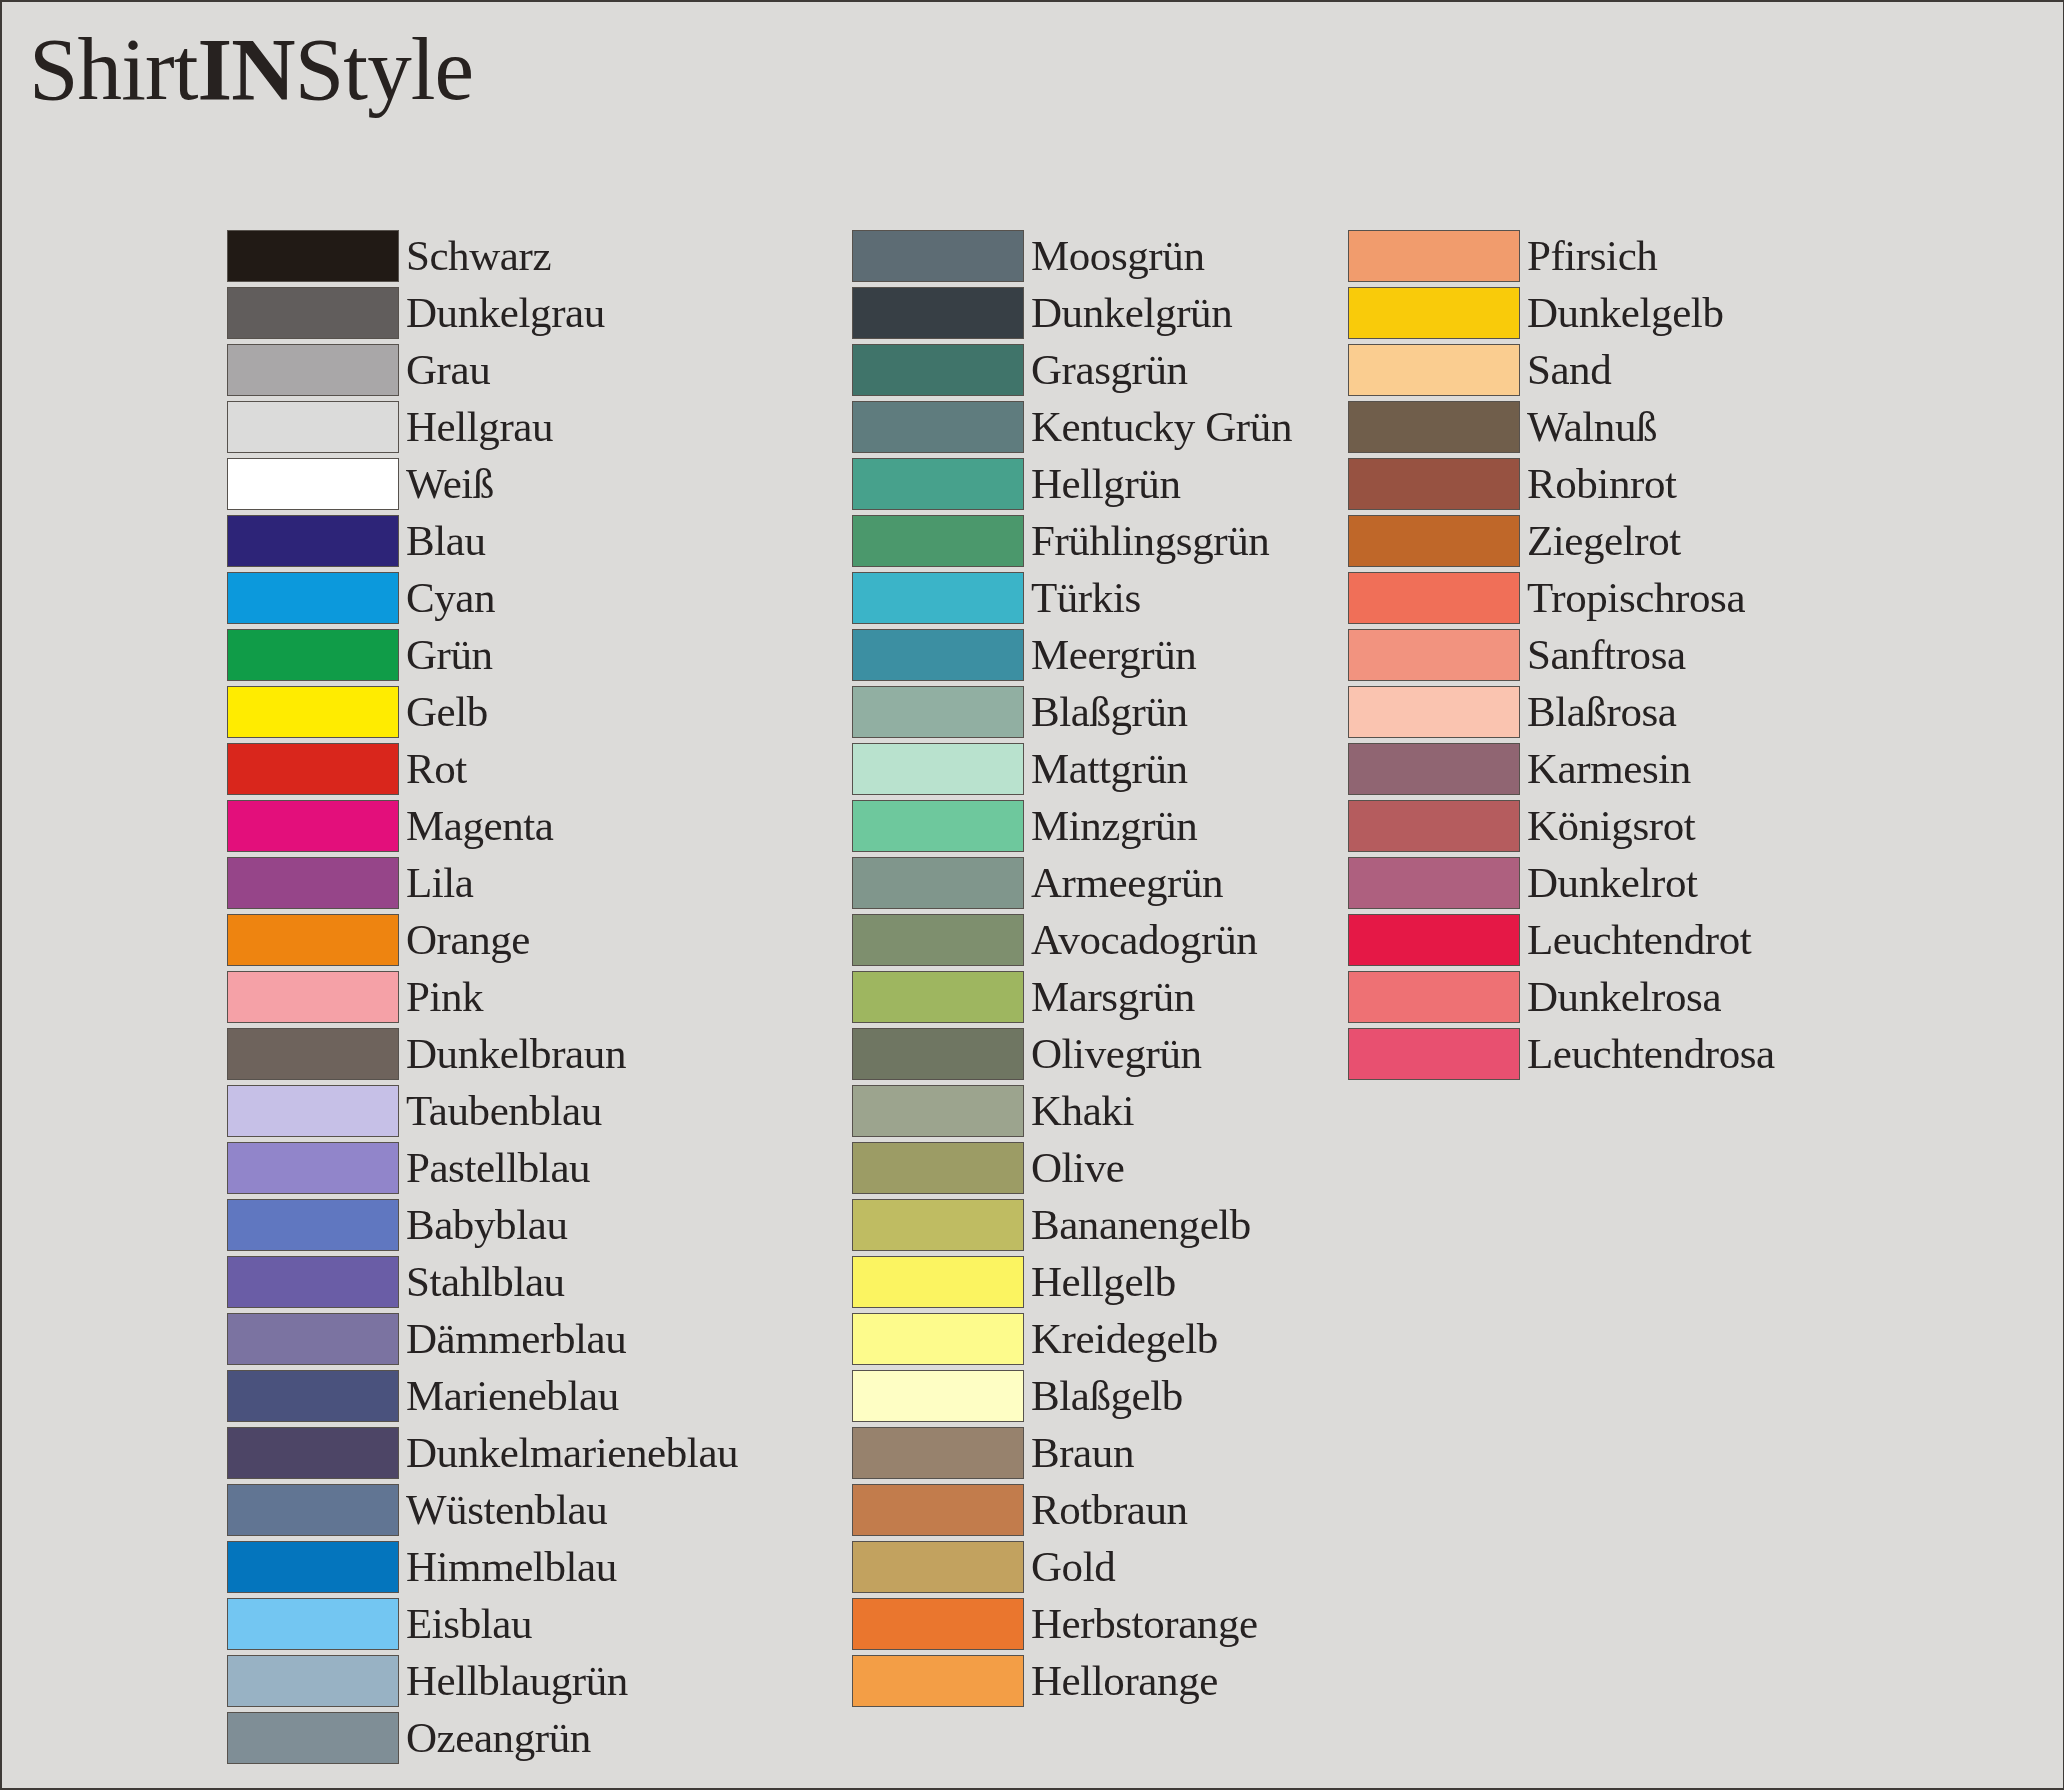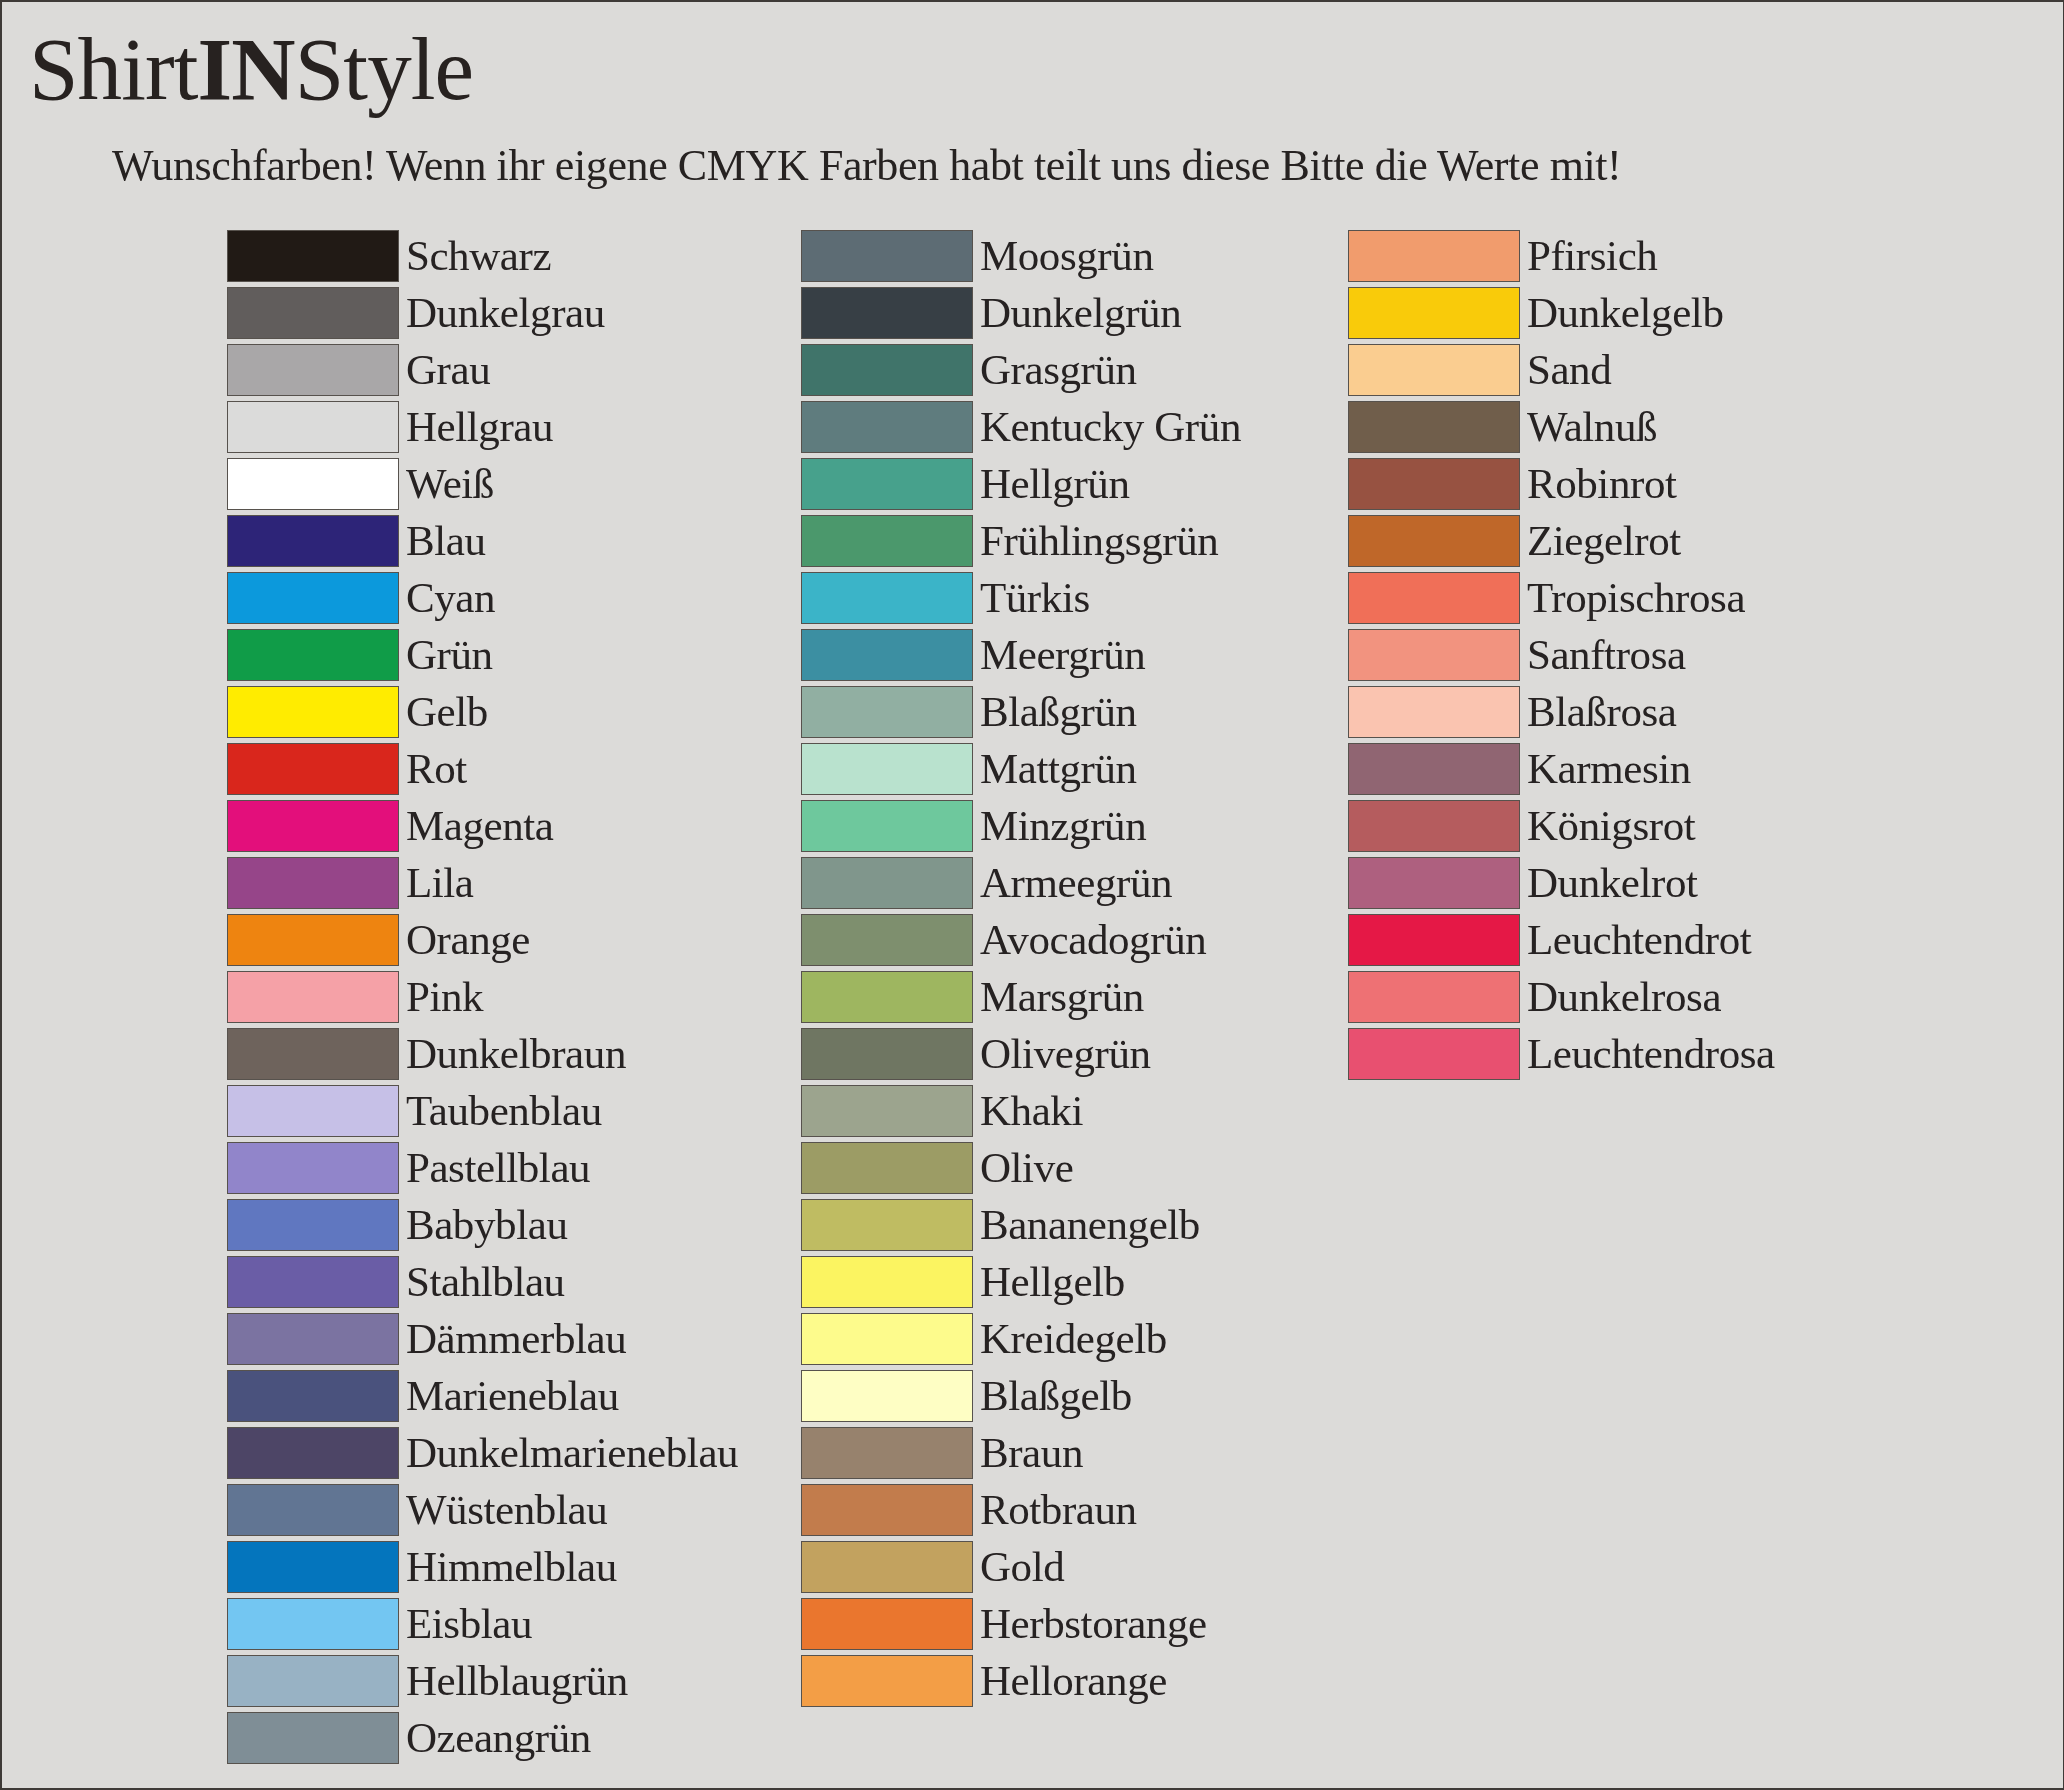"Wunschfarben! Wenn ihr eigene CMYK" div.subtitle { html: <div>Wunschfarben! Wenn ihr eigene CMYK Farben habt teilt uns diese Bitte die Werte mit!</div> -> none }
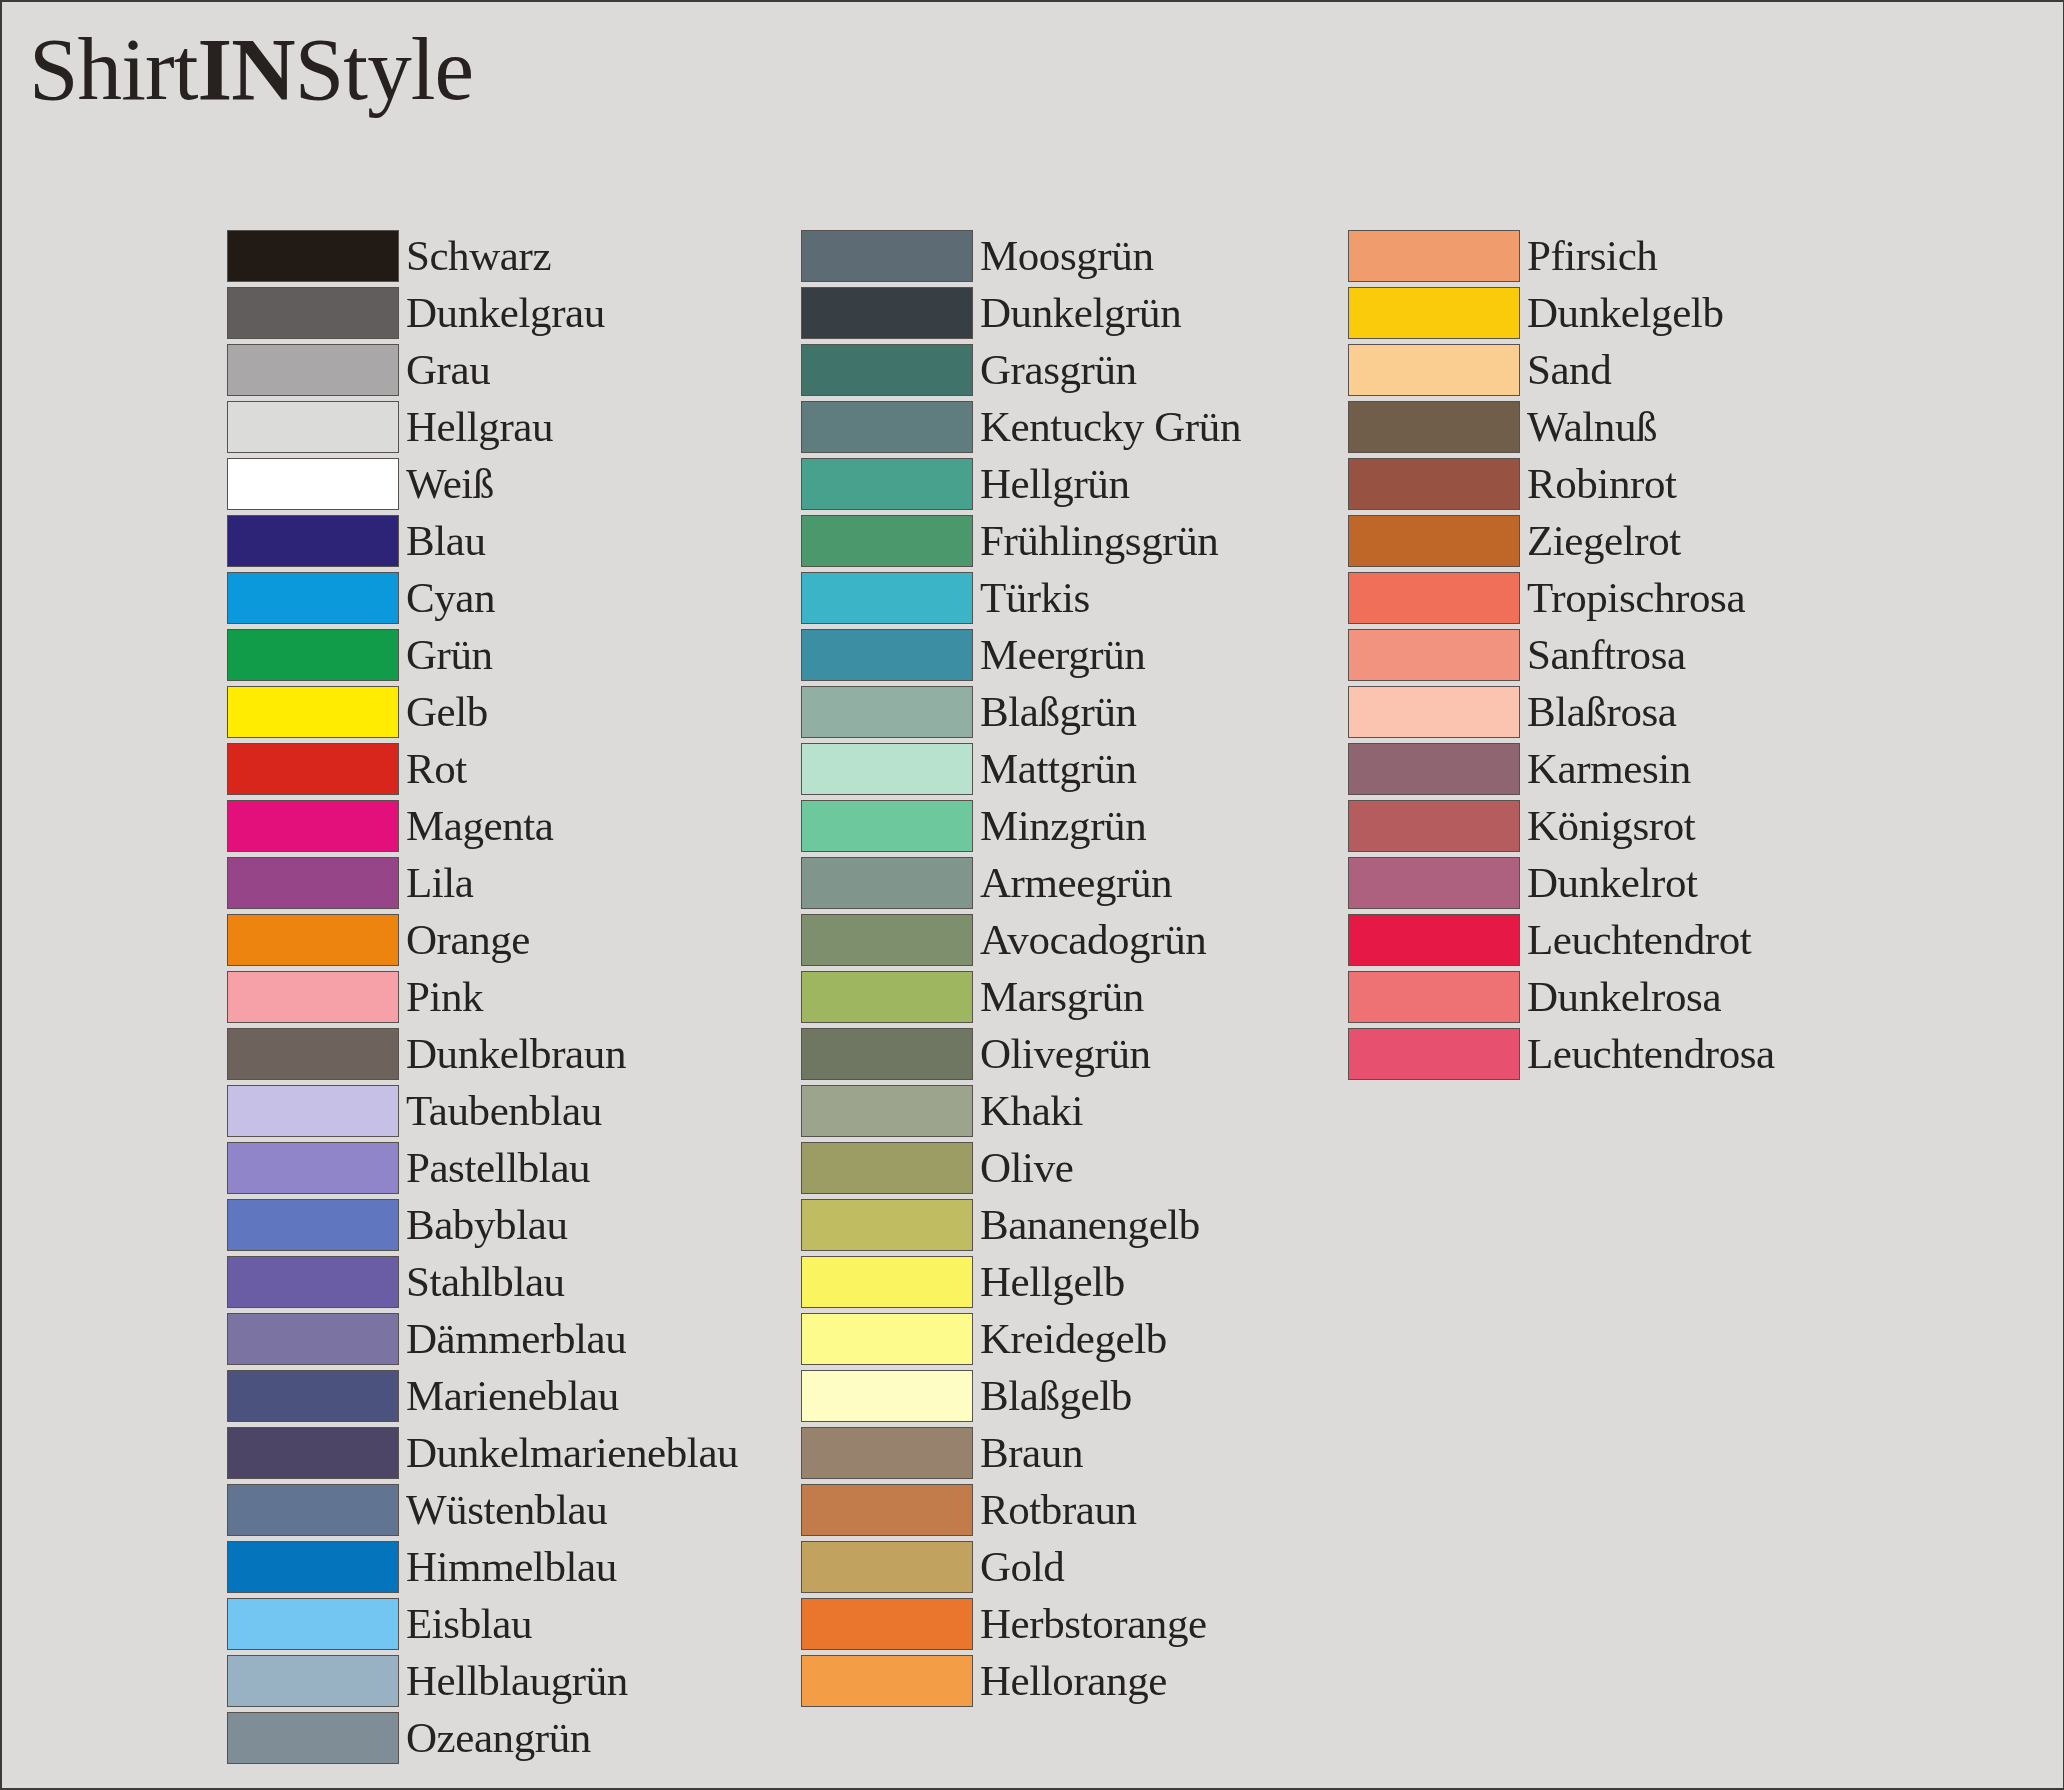"Moosgrün" .col[data-name="column-2"] { left: 799px -> 850px }
